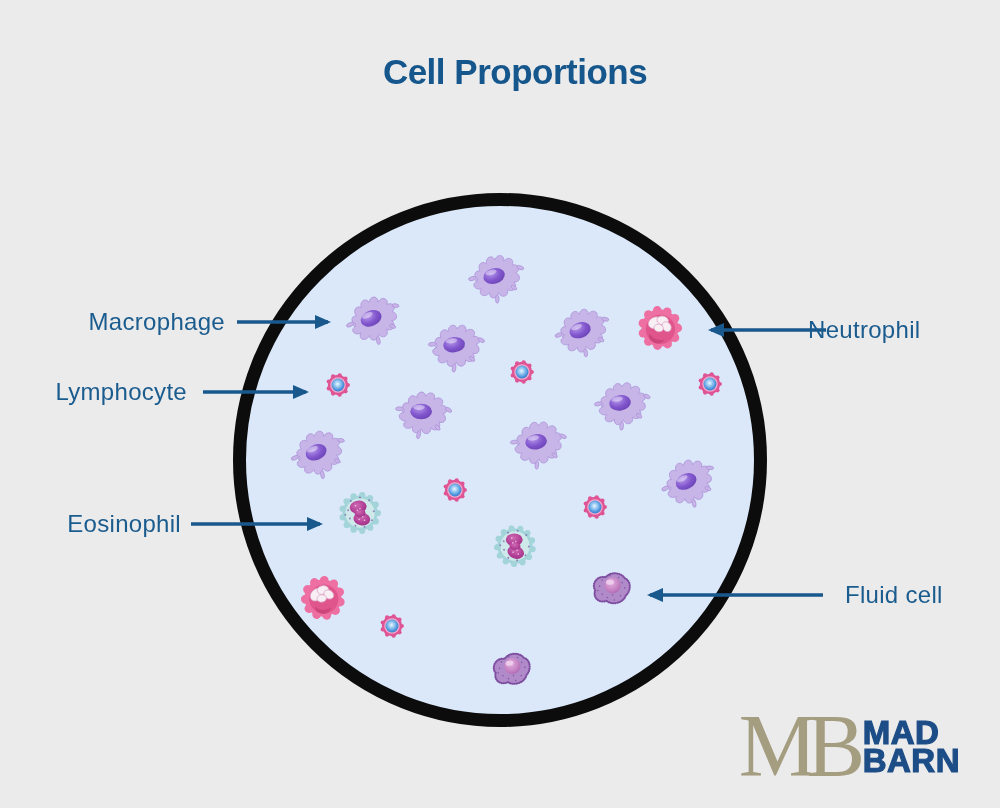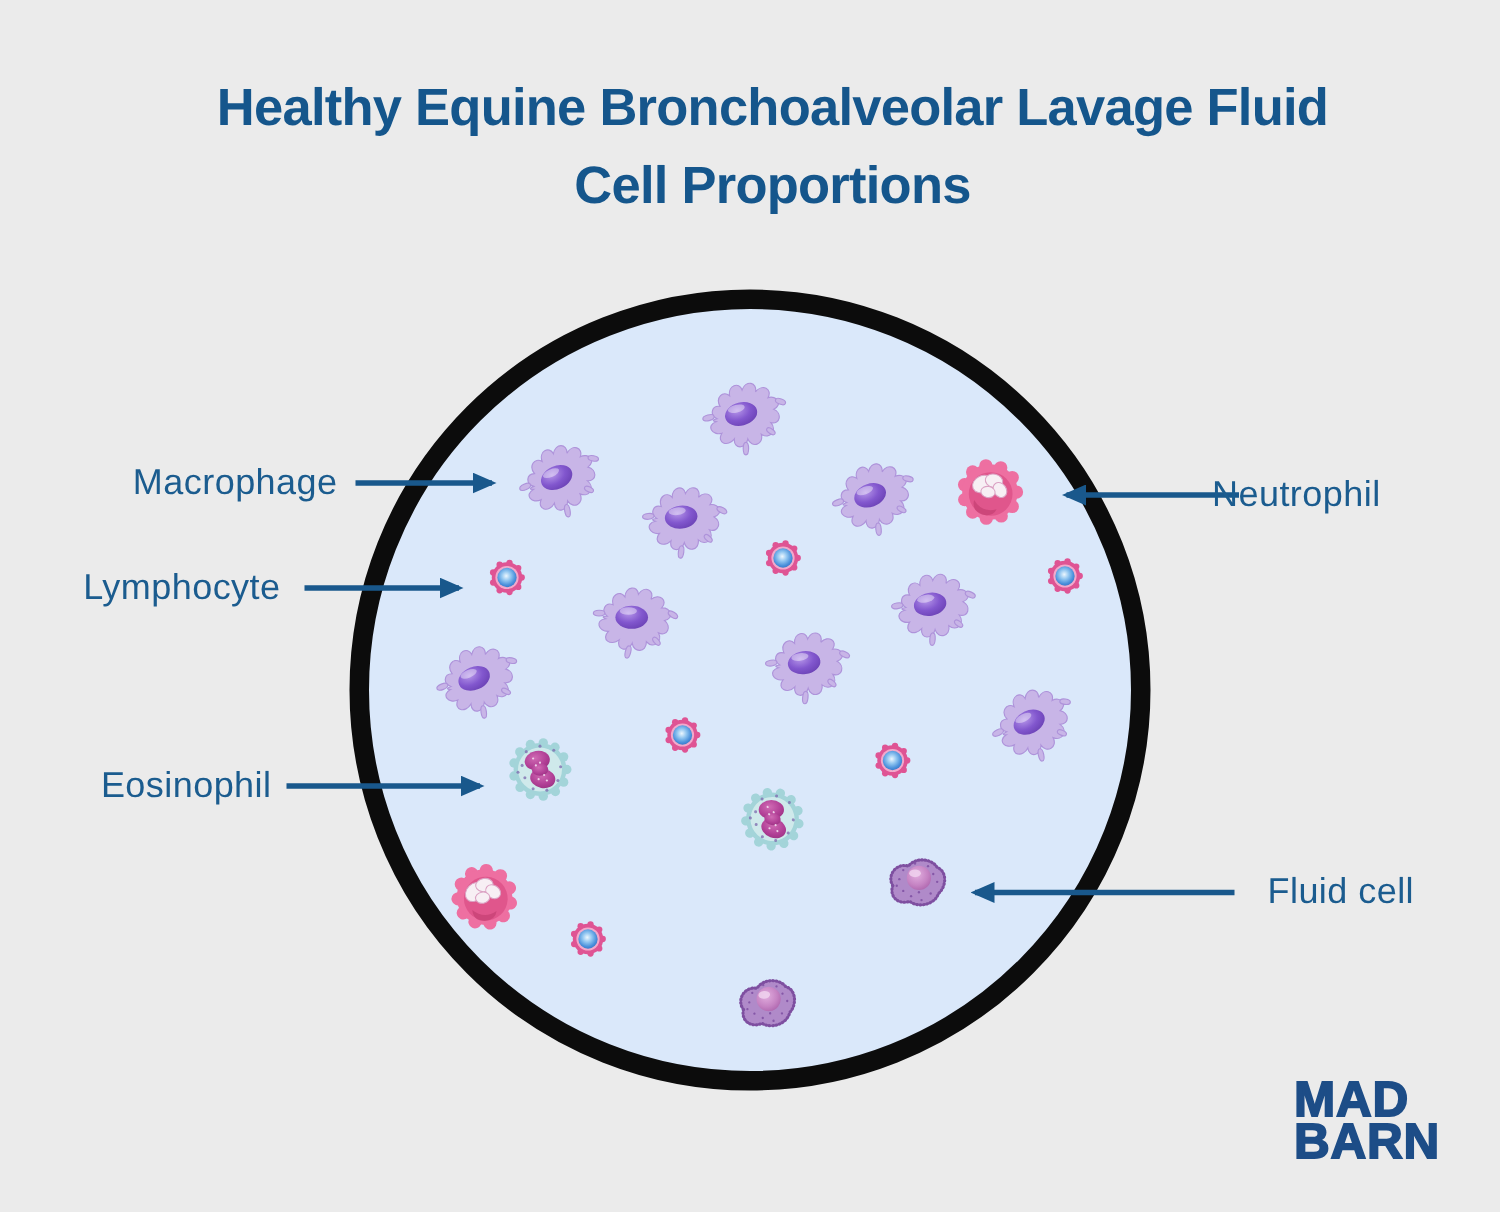"Healthy Equine Bronchoalveolar Lavage" div { html: <div>Healthy Equine Bronchoalveolar Lavage Fluid</div> -> none }
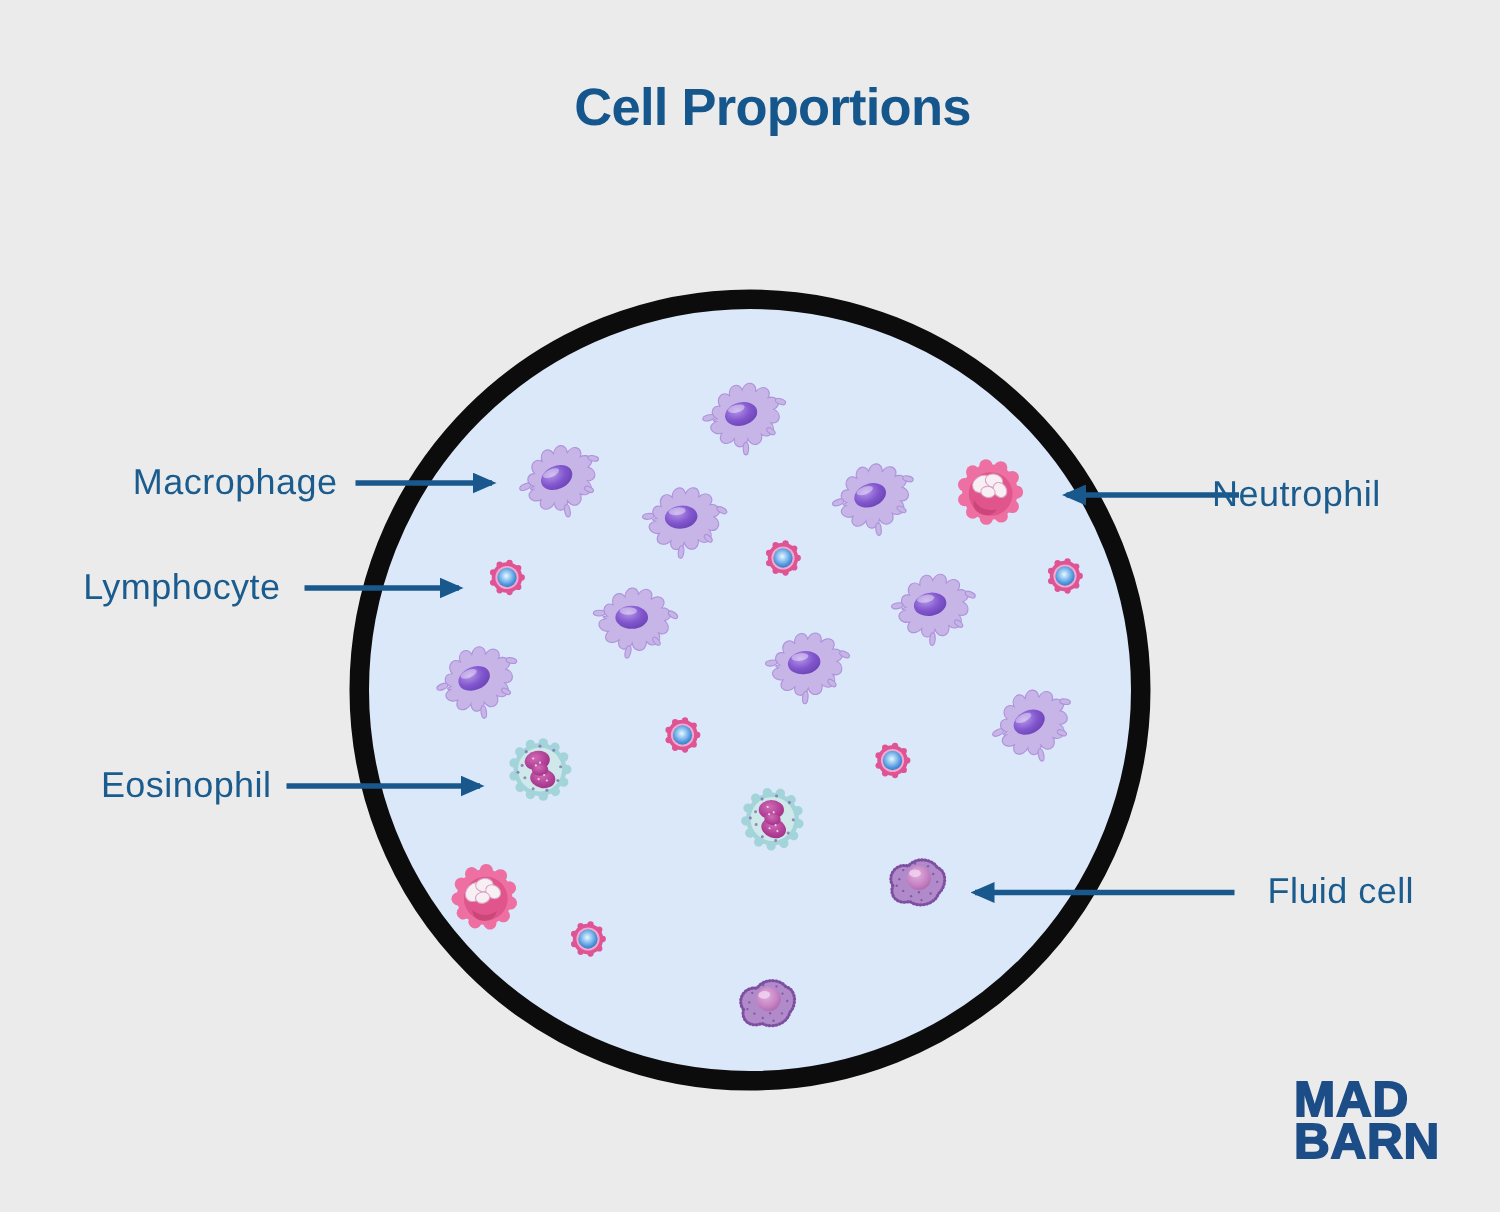"MB" span.logo-mono { html: none -> <span>MB</span> }
